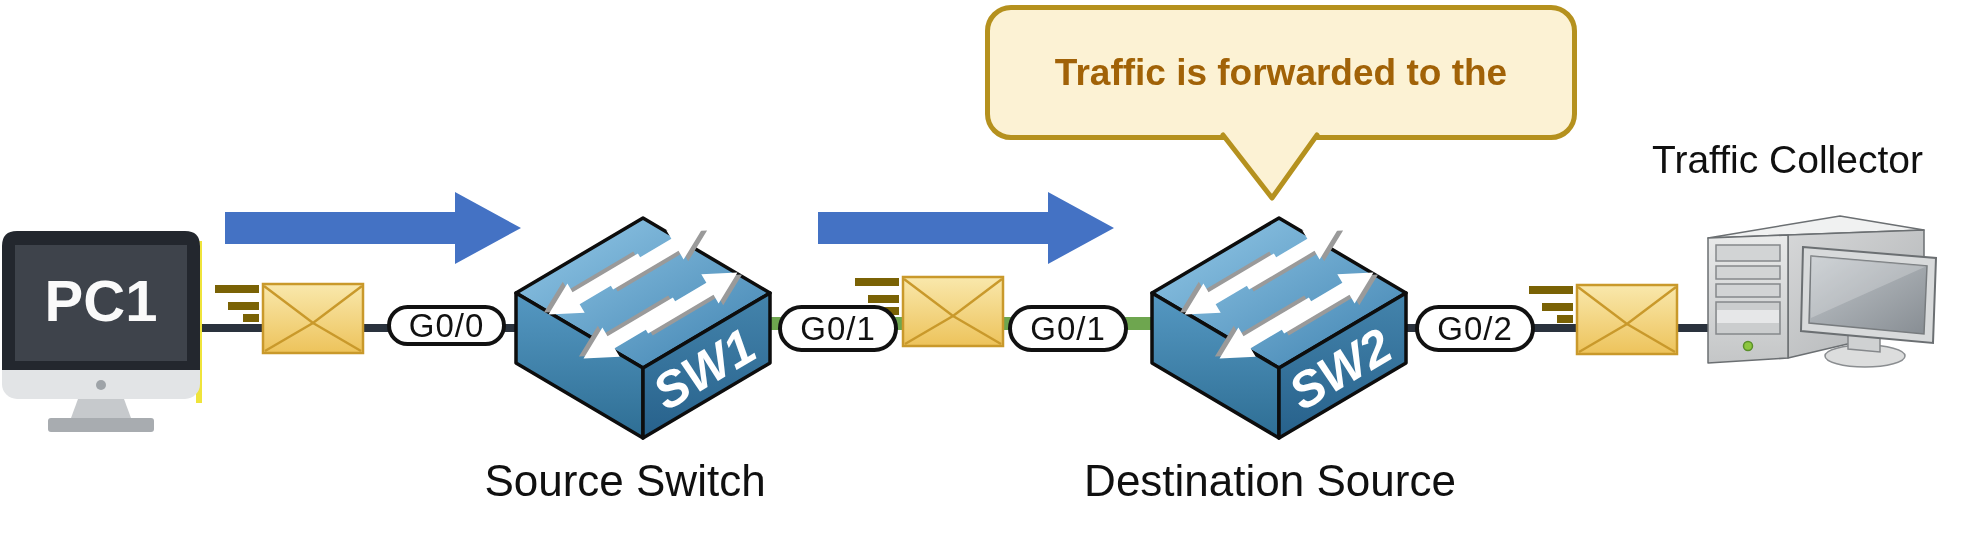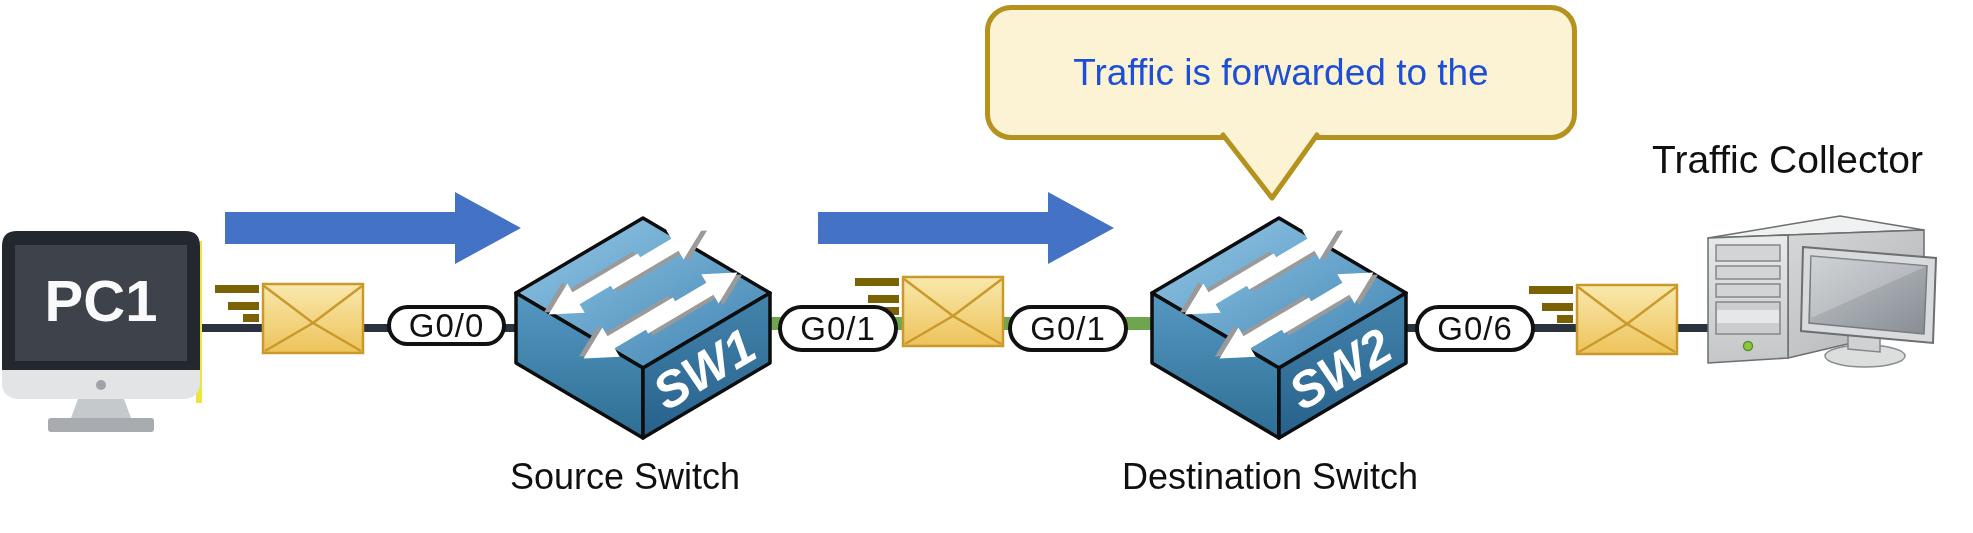"Traffic is forwarded to the" .callout-text { color: #1d4ed8 -> #a16207; font-weight: normal -> bold }
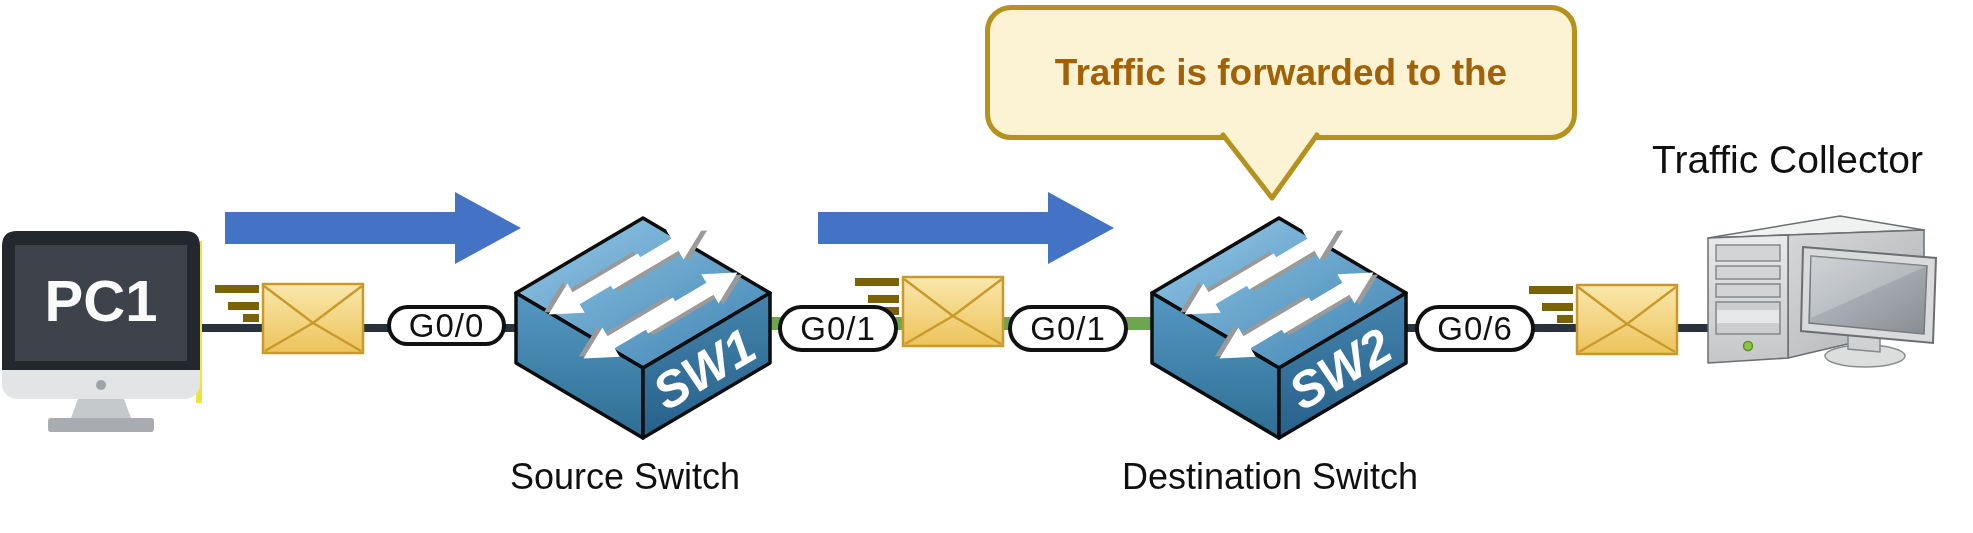"G0/6" span { text: G0/6 -> G0/2 }
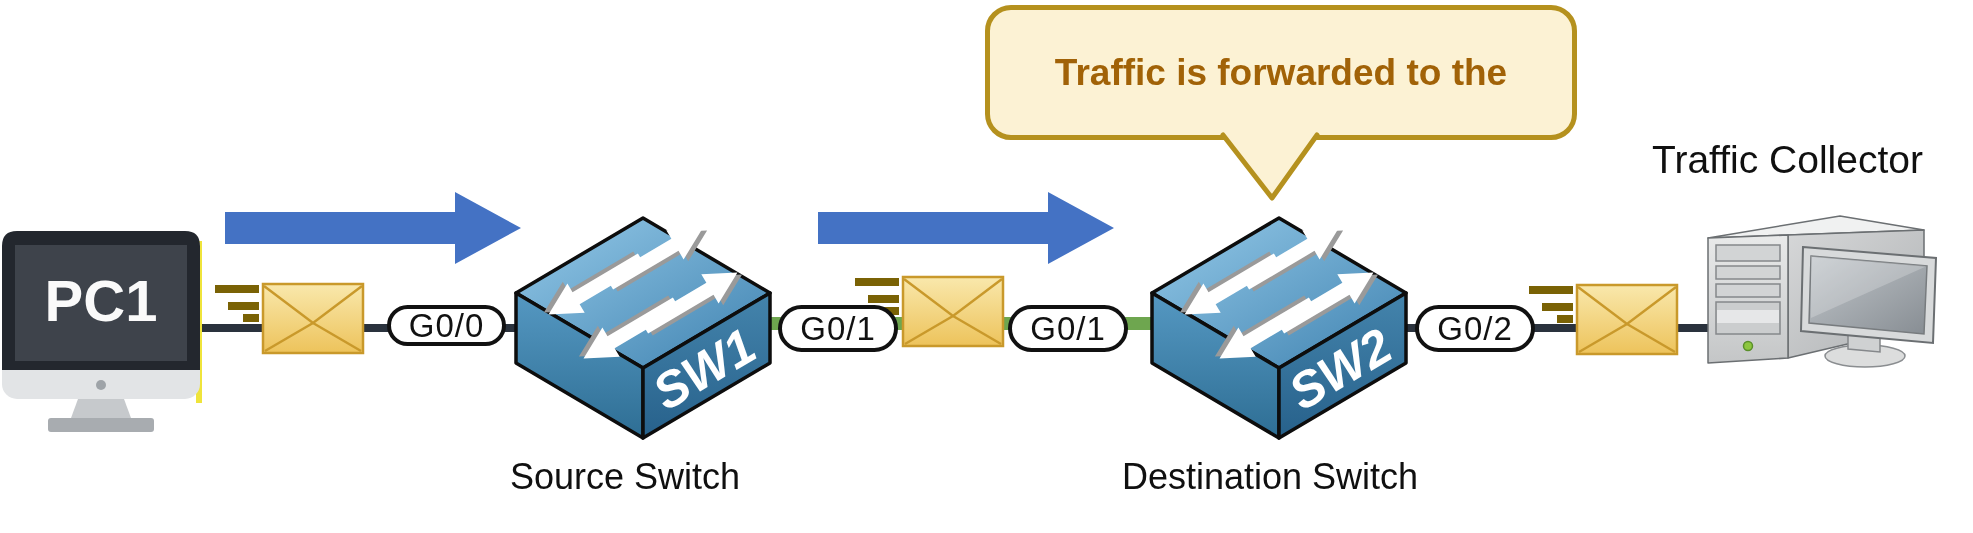"Source Switch" .caption { font-size: 36px -> 44px }
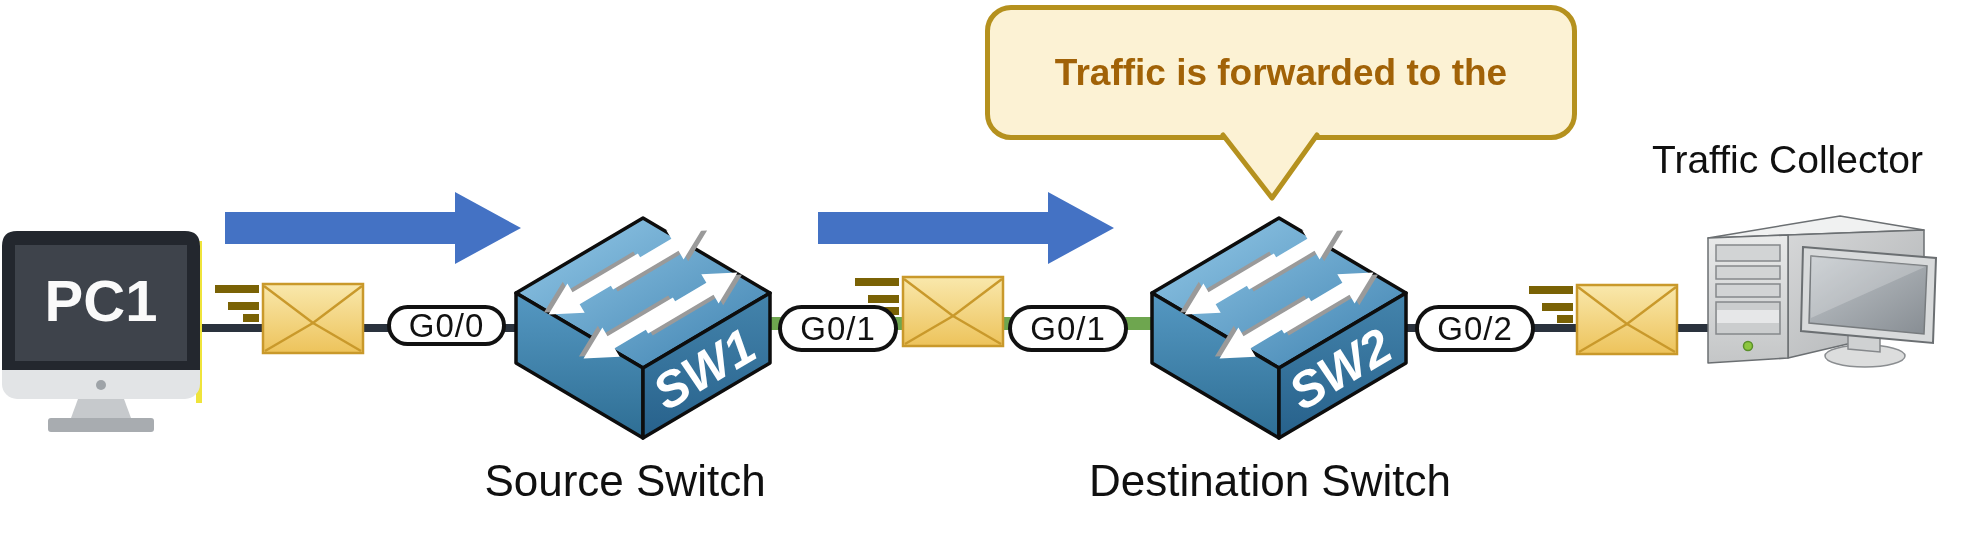"Destination Switch" div.caption { text: Switch -> Source }
